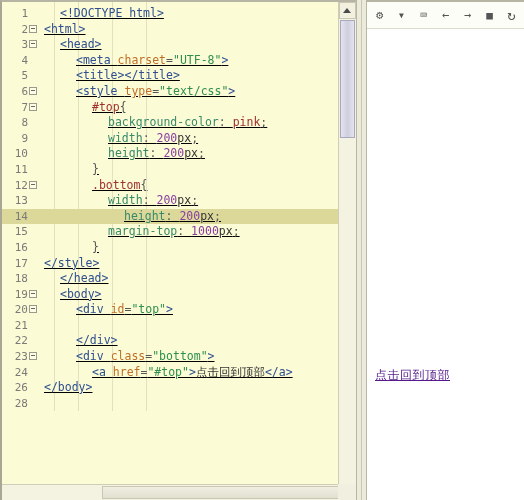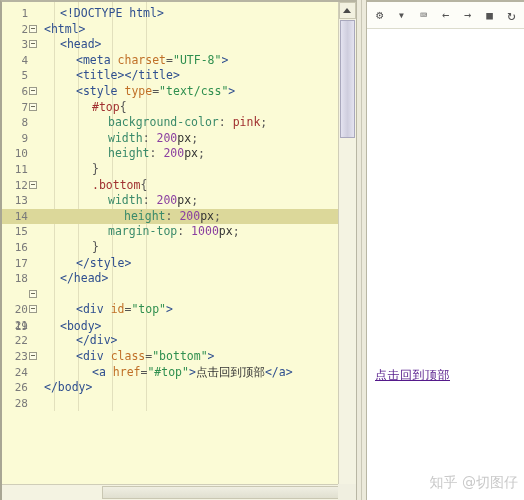"<!DOCTYPE html>" .ctext { text-decoration: none -> underline }
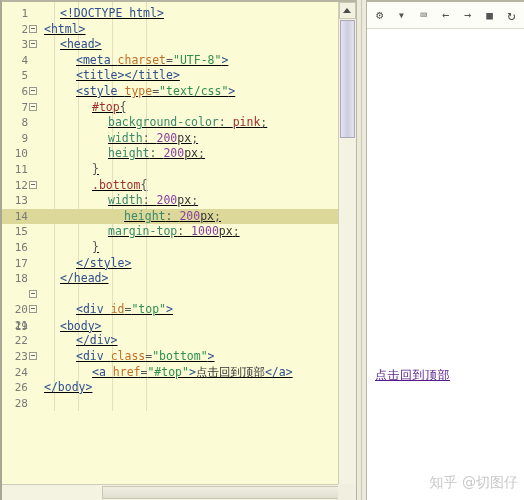"</style>" span.ctext { margin-left: 32px -> none }
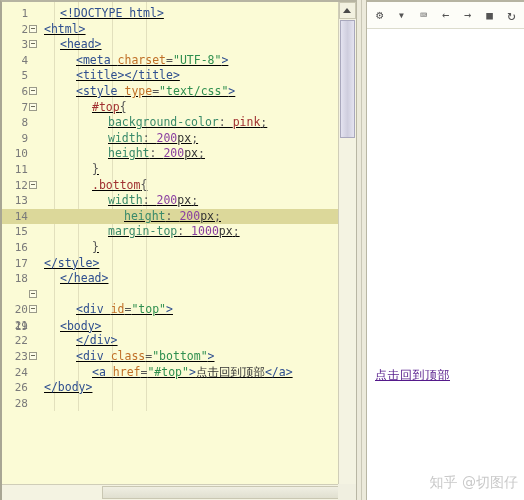"<body>" span.ctext { margin-top: 32px -> none }
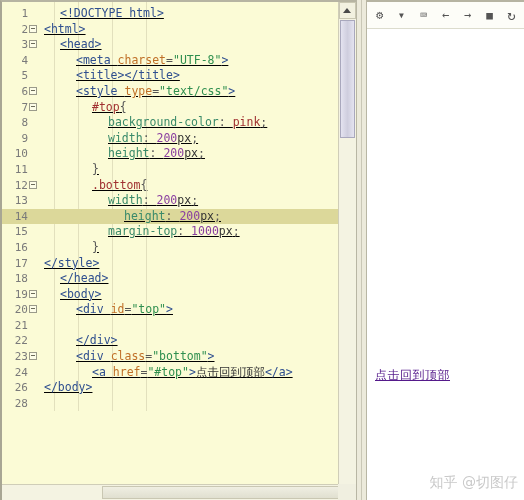"知乎 @切图仔" div.watermark { html: <div>知乎 @切图仔</div> -> none }
